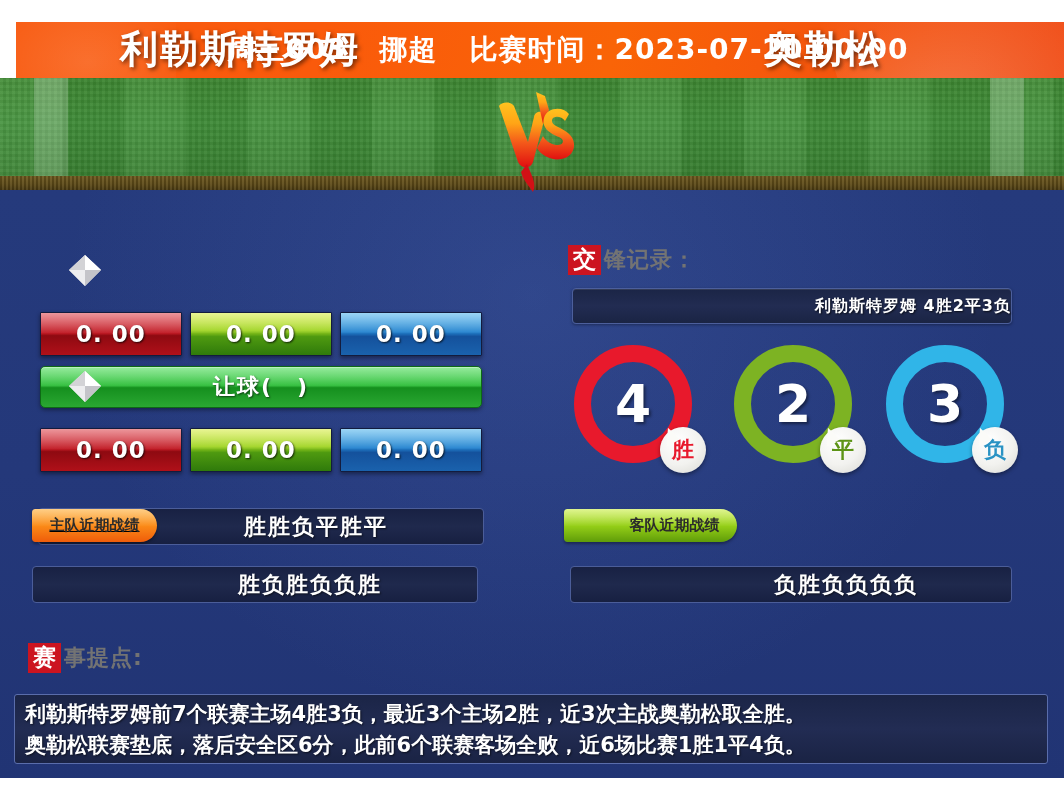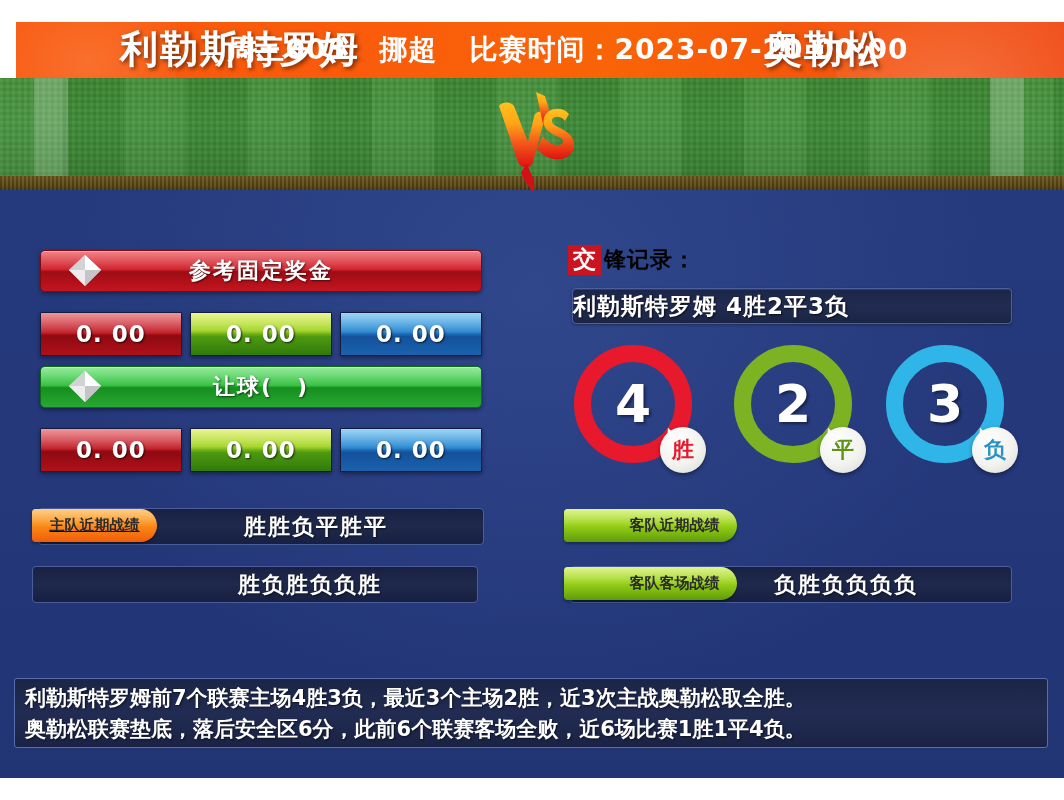"参考固定奖金" div.banner { html: <div> <div></div> <div>参考固定奖金</div> </div> -> none }
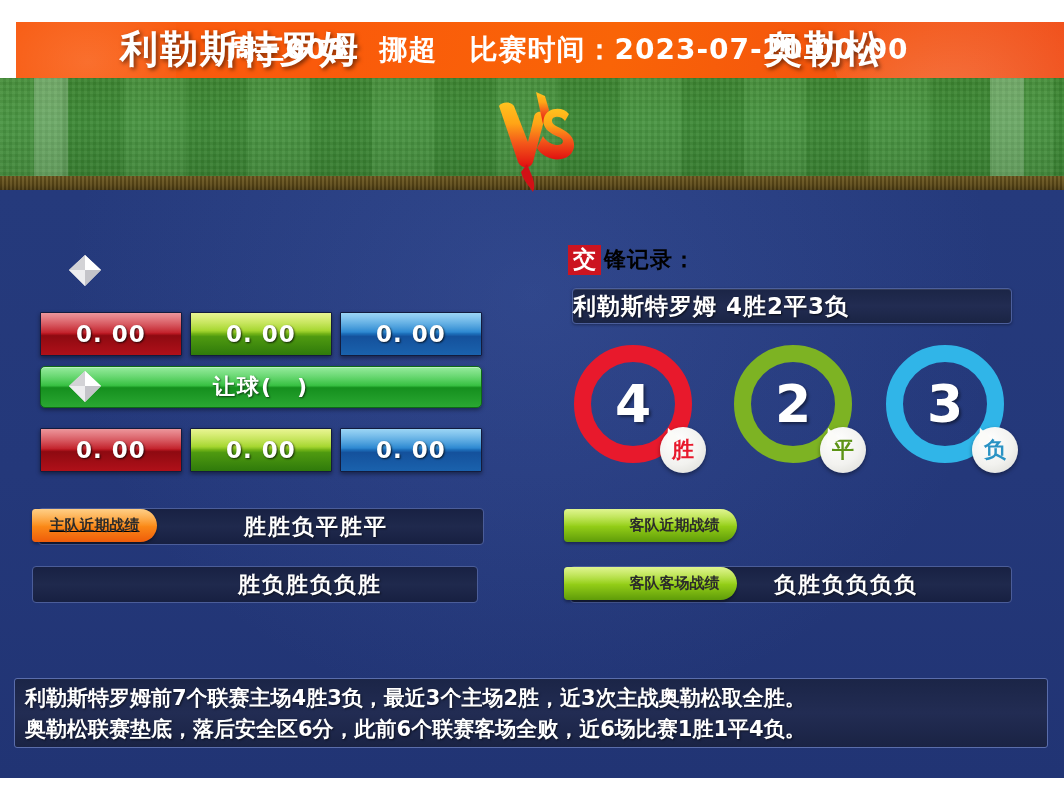"锋记录：" .sec-head .rest { color: #000000 -> #737373 }
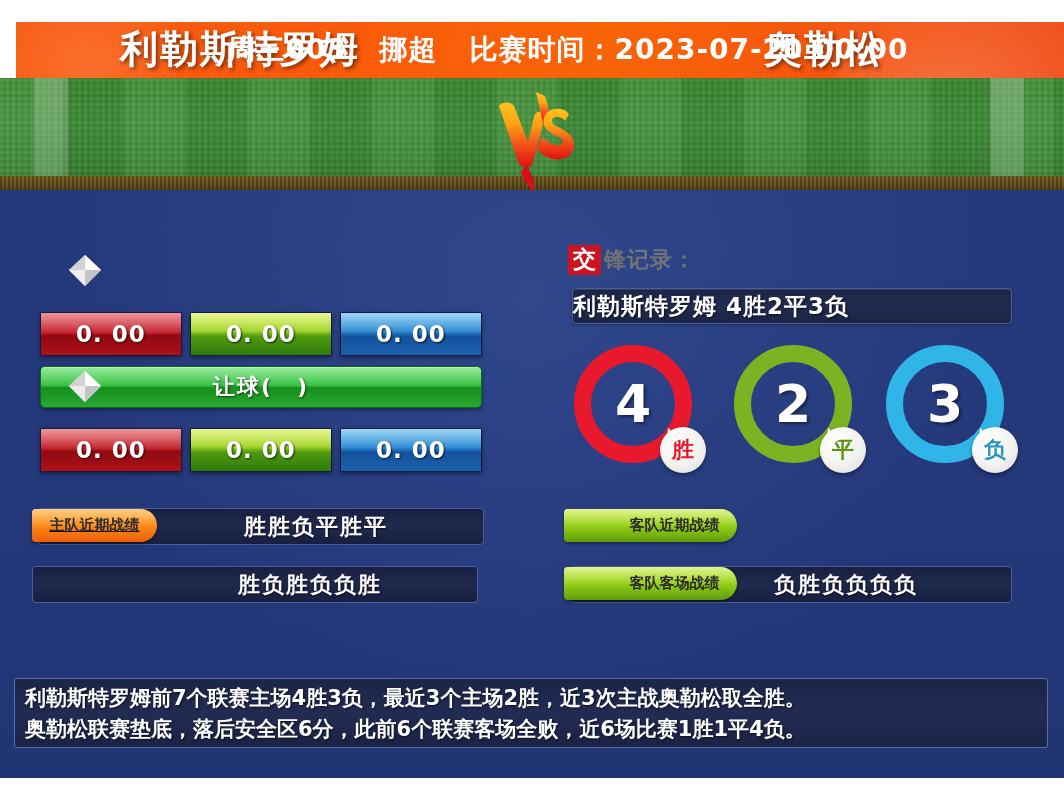"利勒斯特罗姆 4胜2平3负" .dark-bar .txt { font-size: 23px -> 16px; text-align: left -> right }
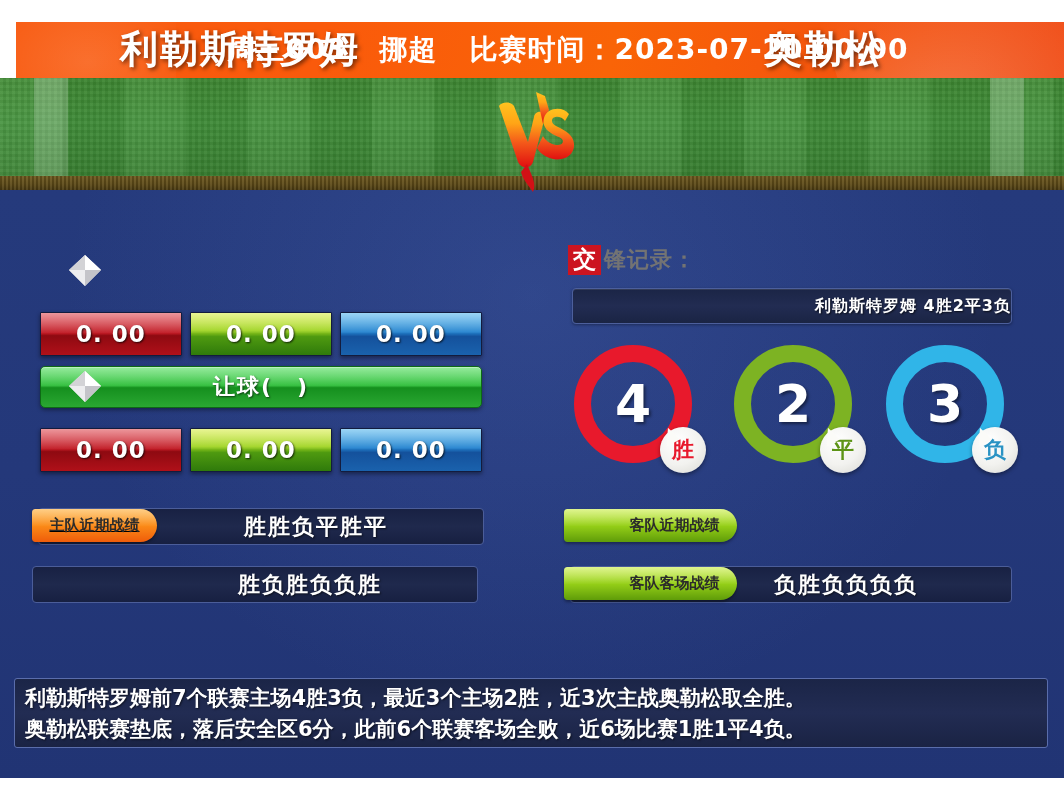"客队客场战绩" div.form-tag { html: <div> <div></div> <span>客队客场战绩</span> </div> -> none }
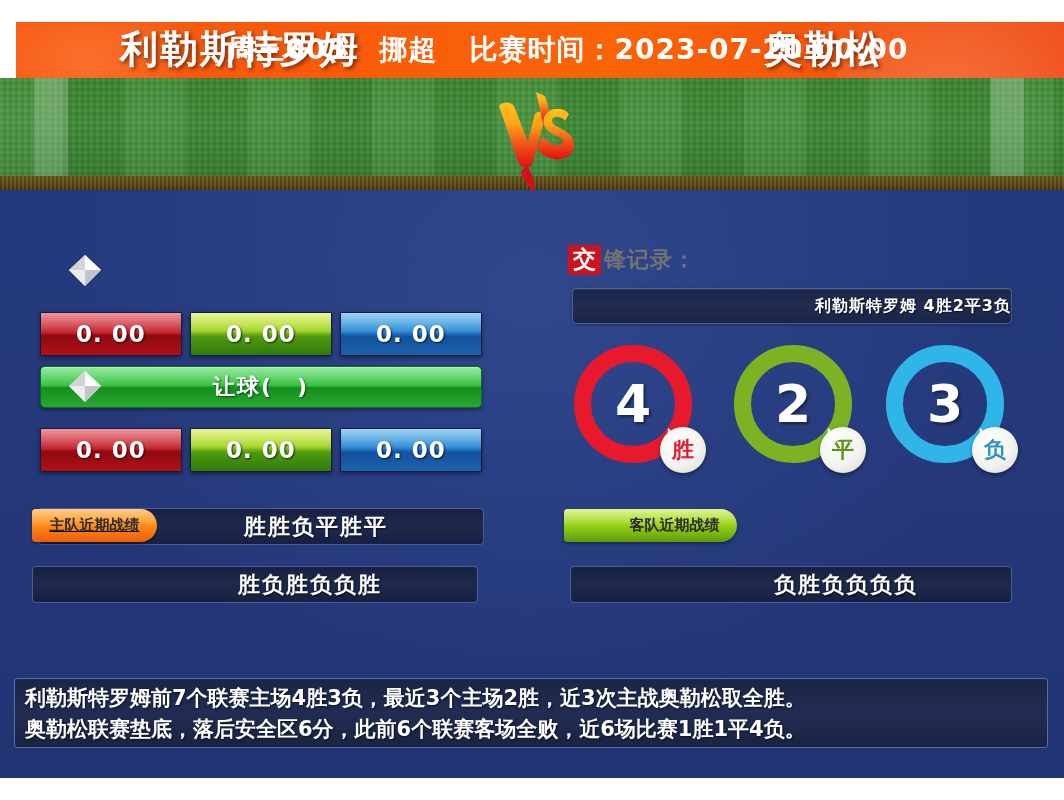"赛 事提点:" div.sec-head { html: none -> <div> <span>赛</span><span>事提点:</span> </div> }
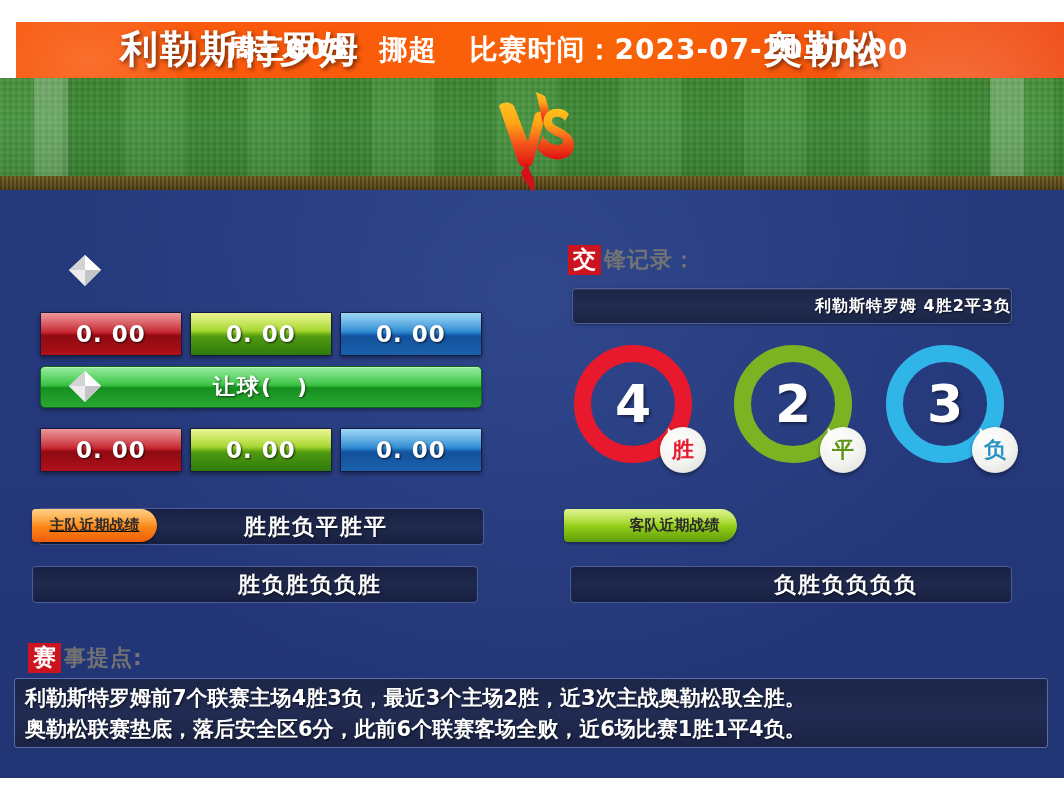"利勒斯特罗姆前7个联赛主场4胜3负，最近3个主场2胜，近3次主战奥勒松取全胜。" .analysis-box { top: 678px -> 694px }
